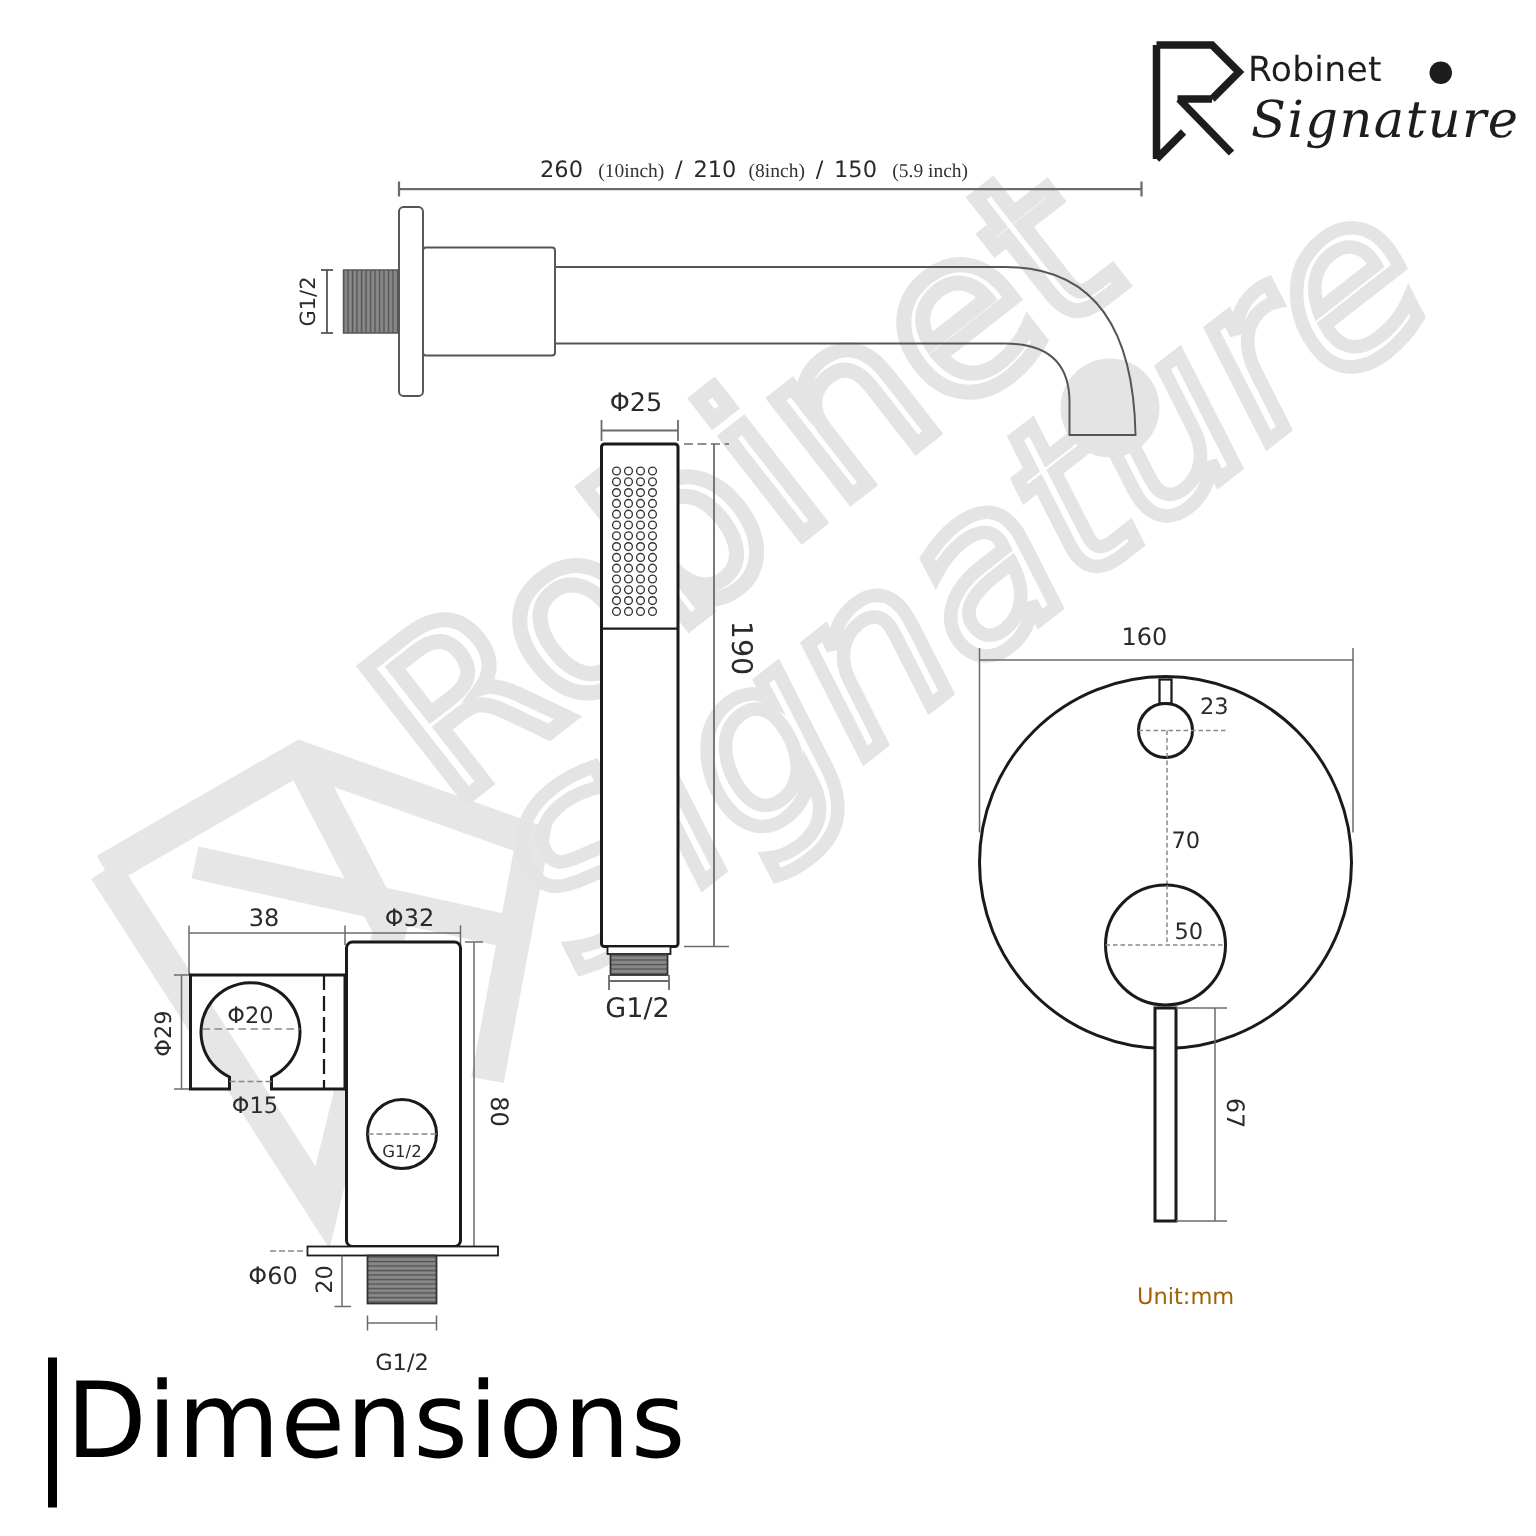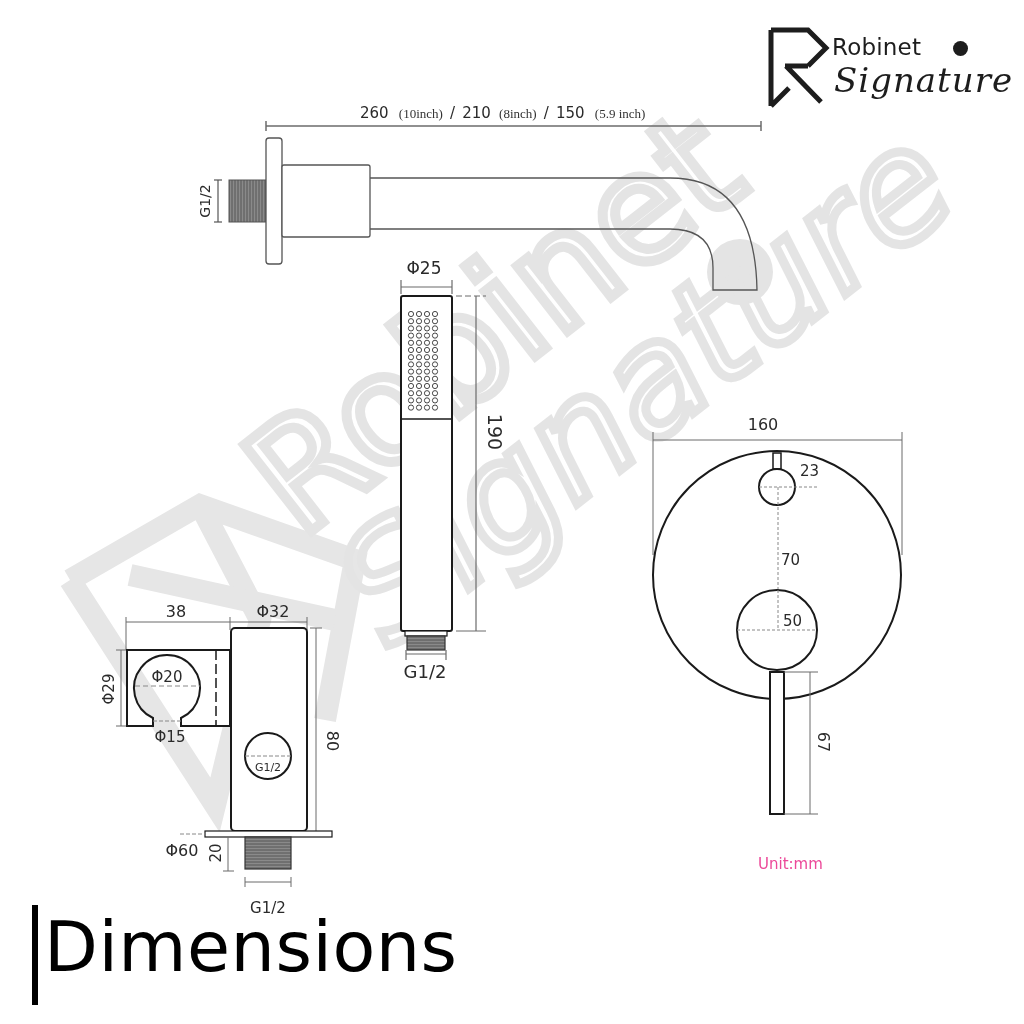"Unit:mm" .unit { color: #ec4899 -> #a16207 }
